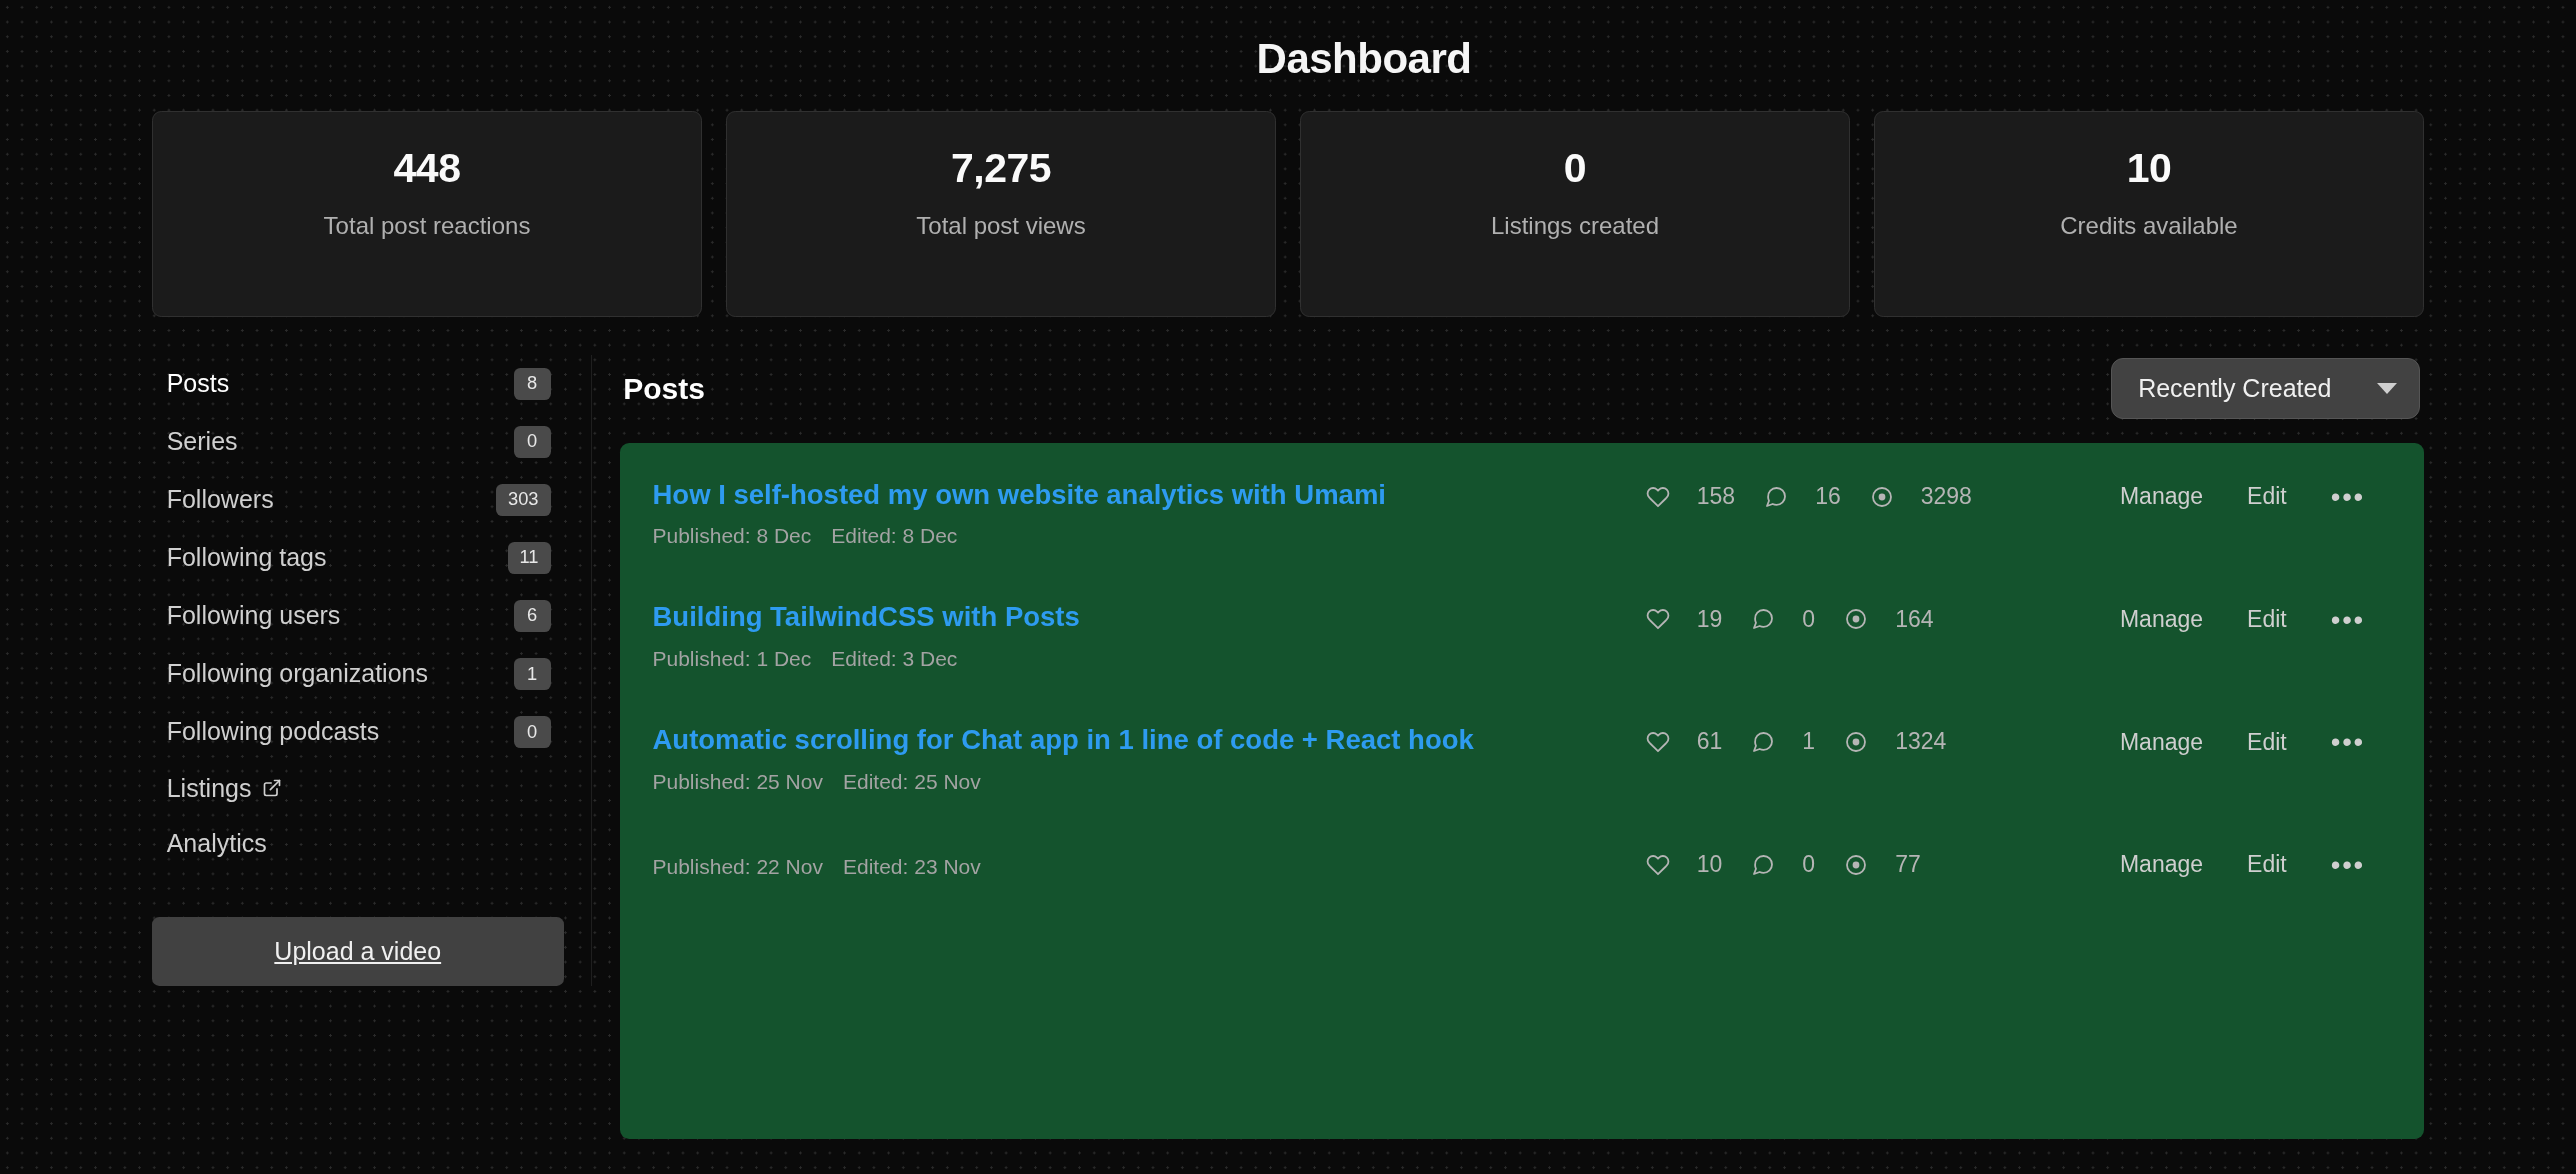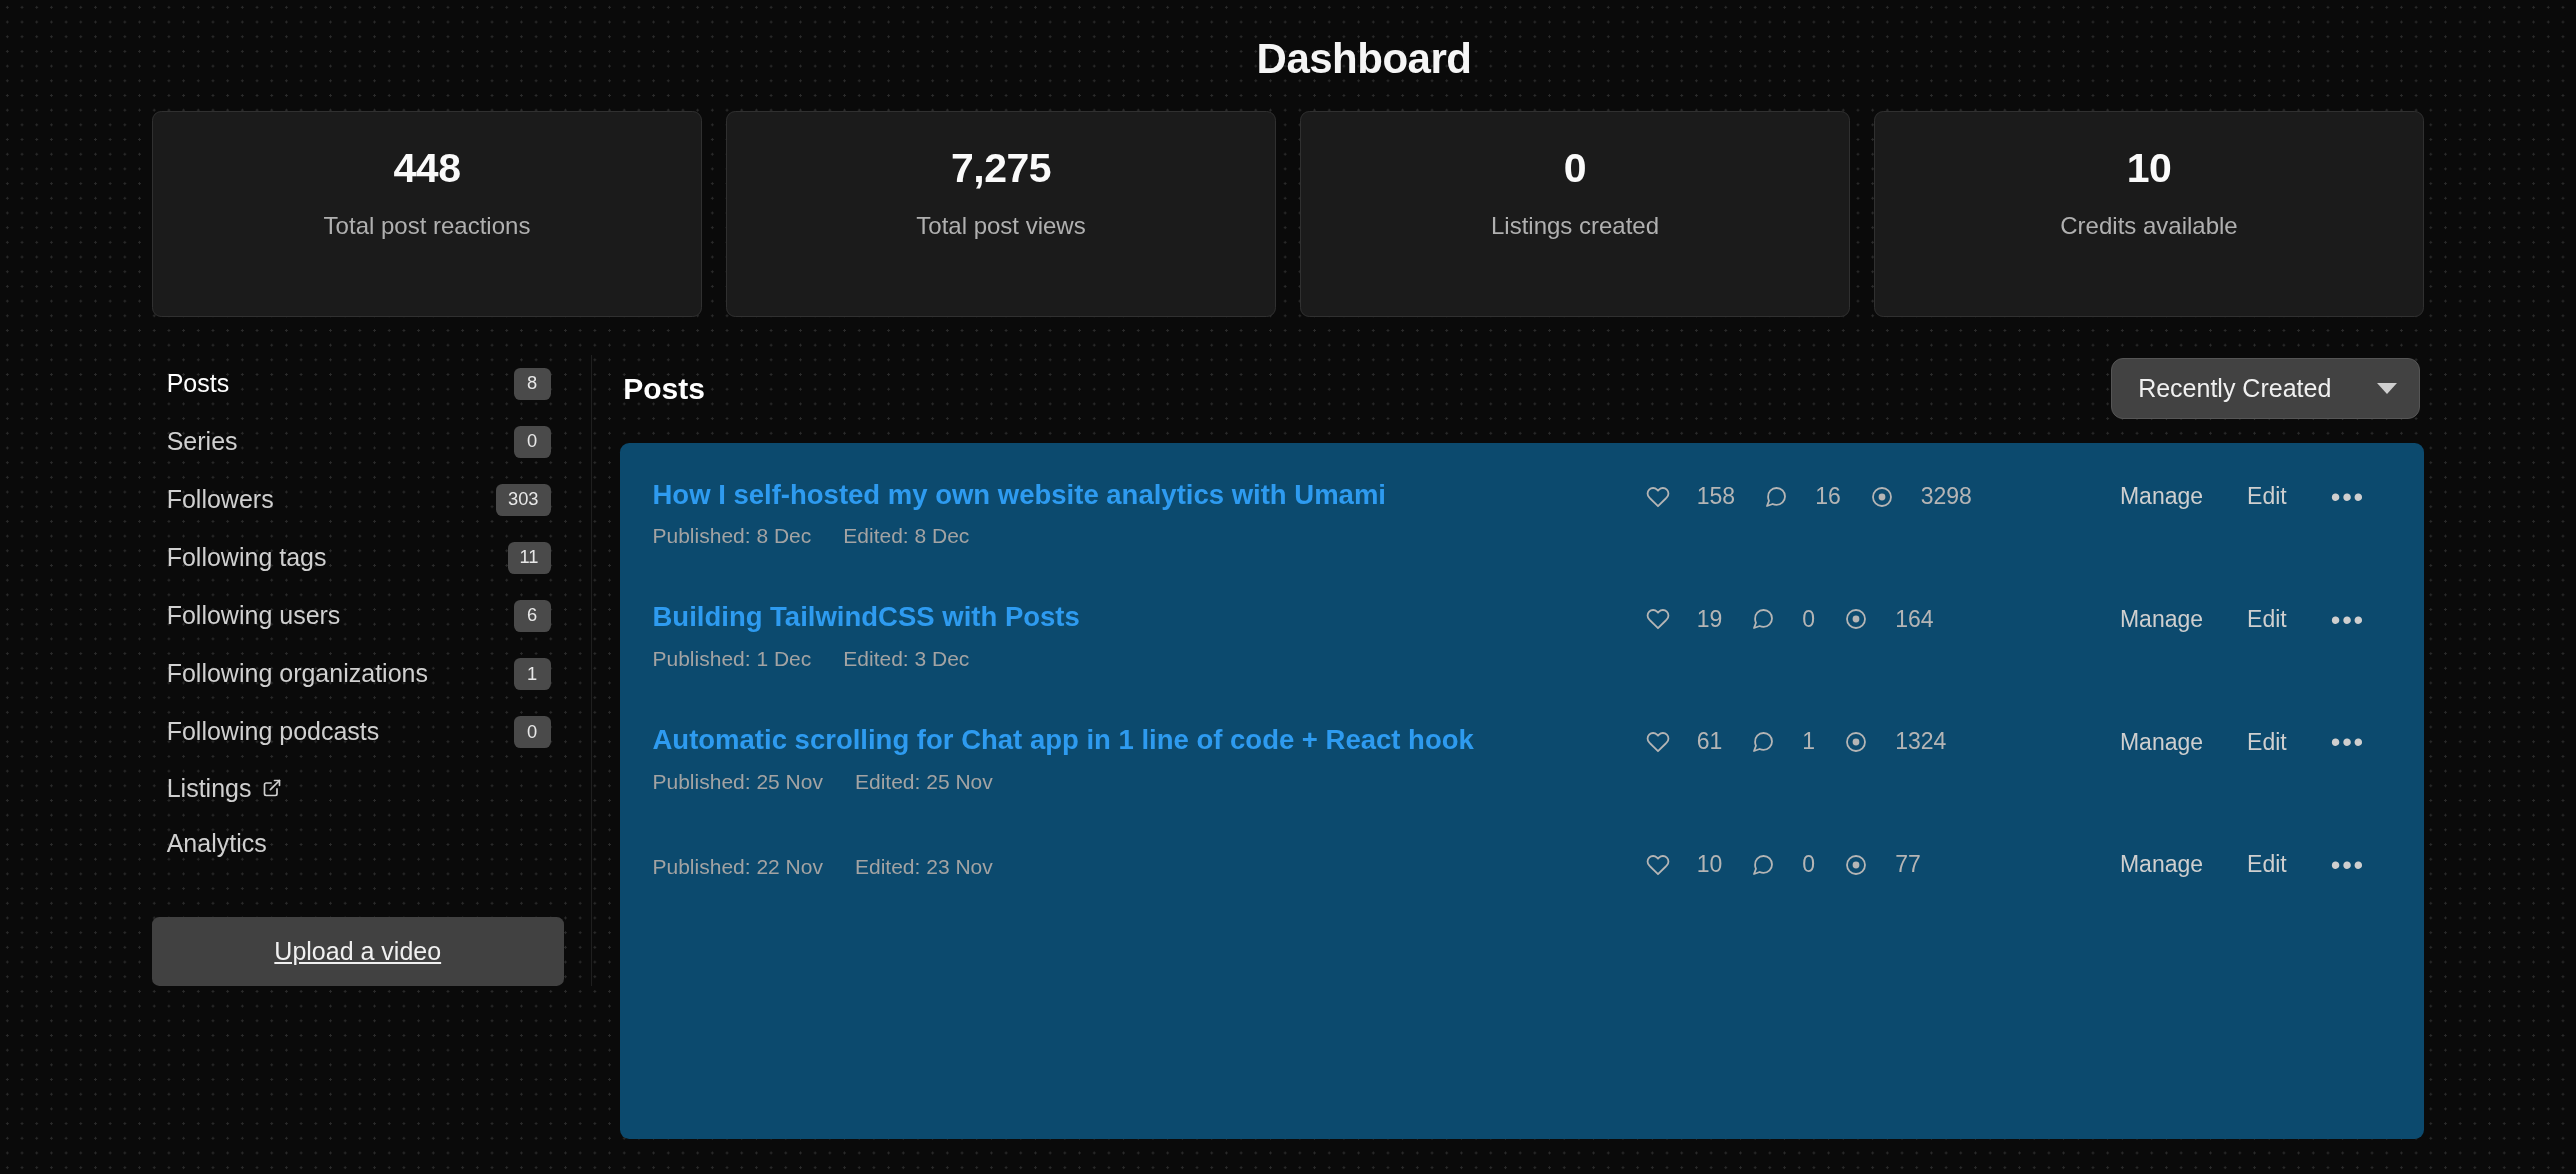"How I self-hosted my own" .posts-panel { background: #0c4a6e -> #14532d }
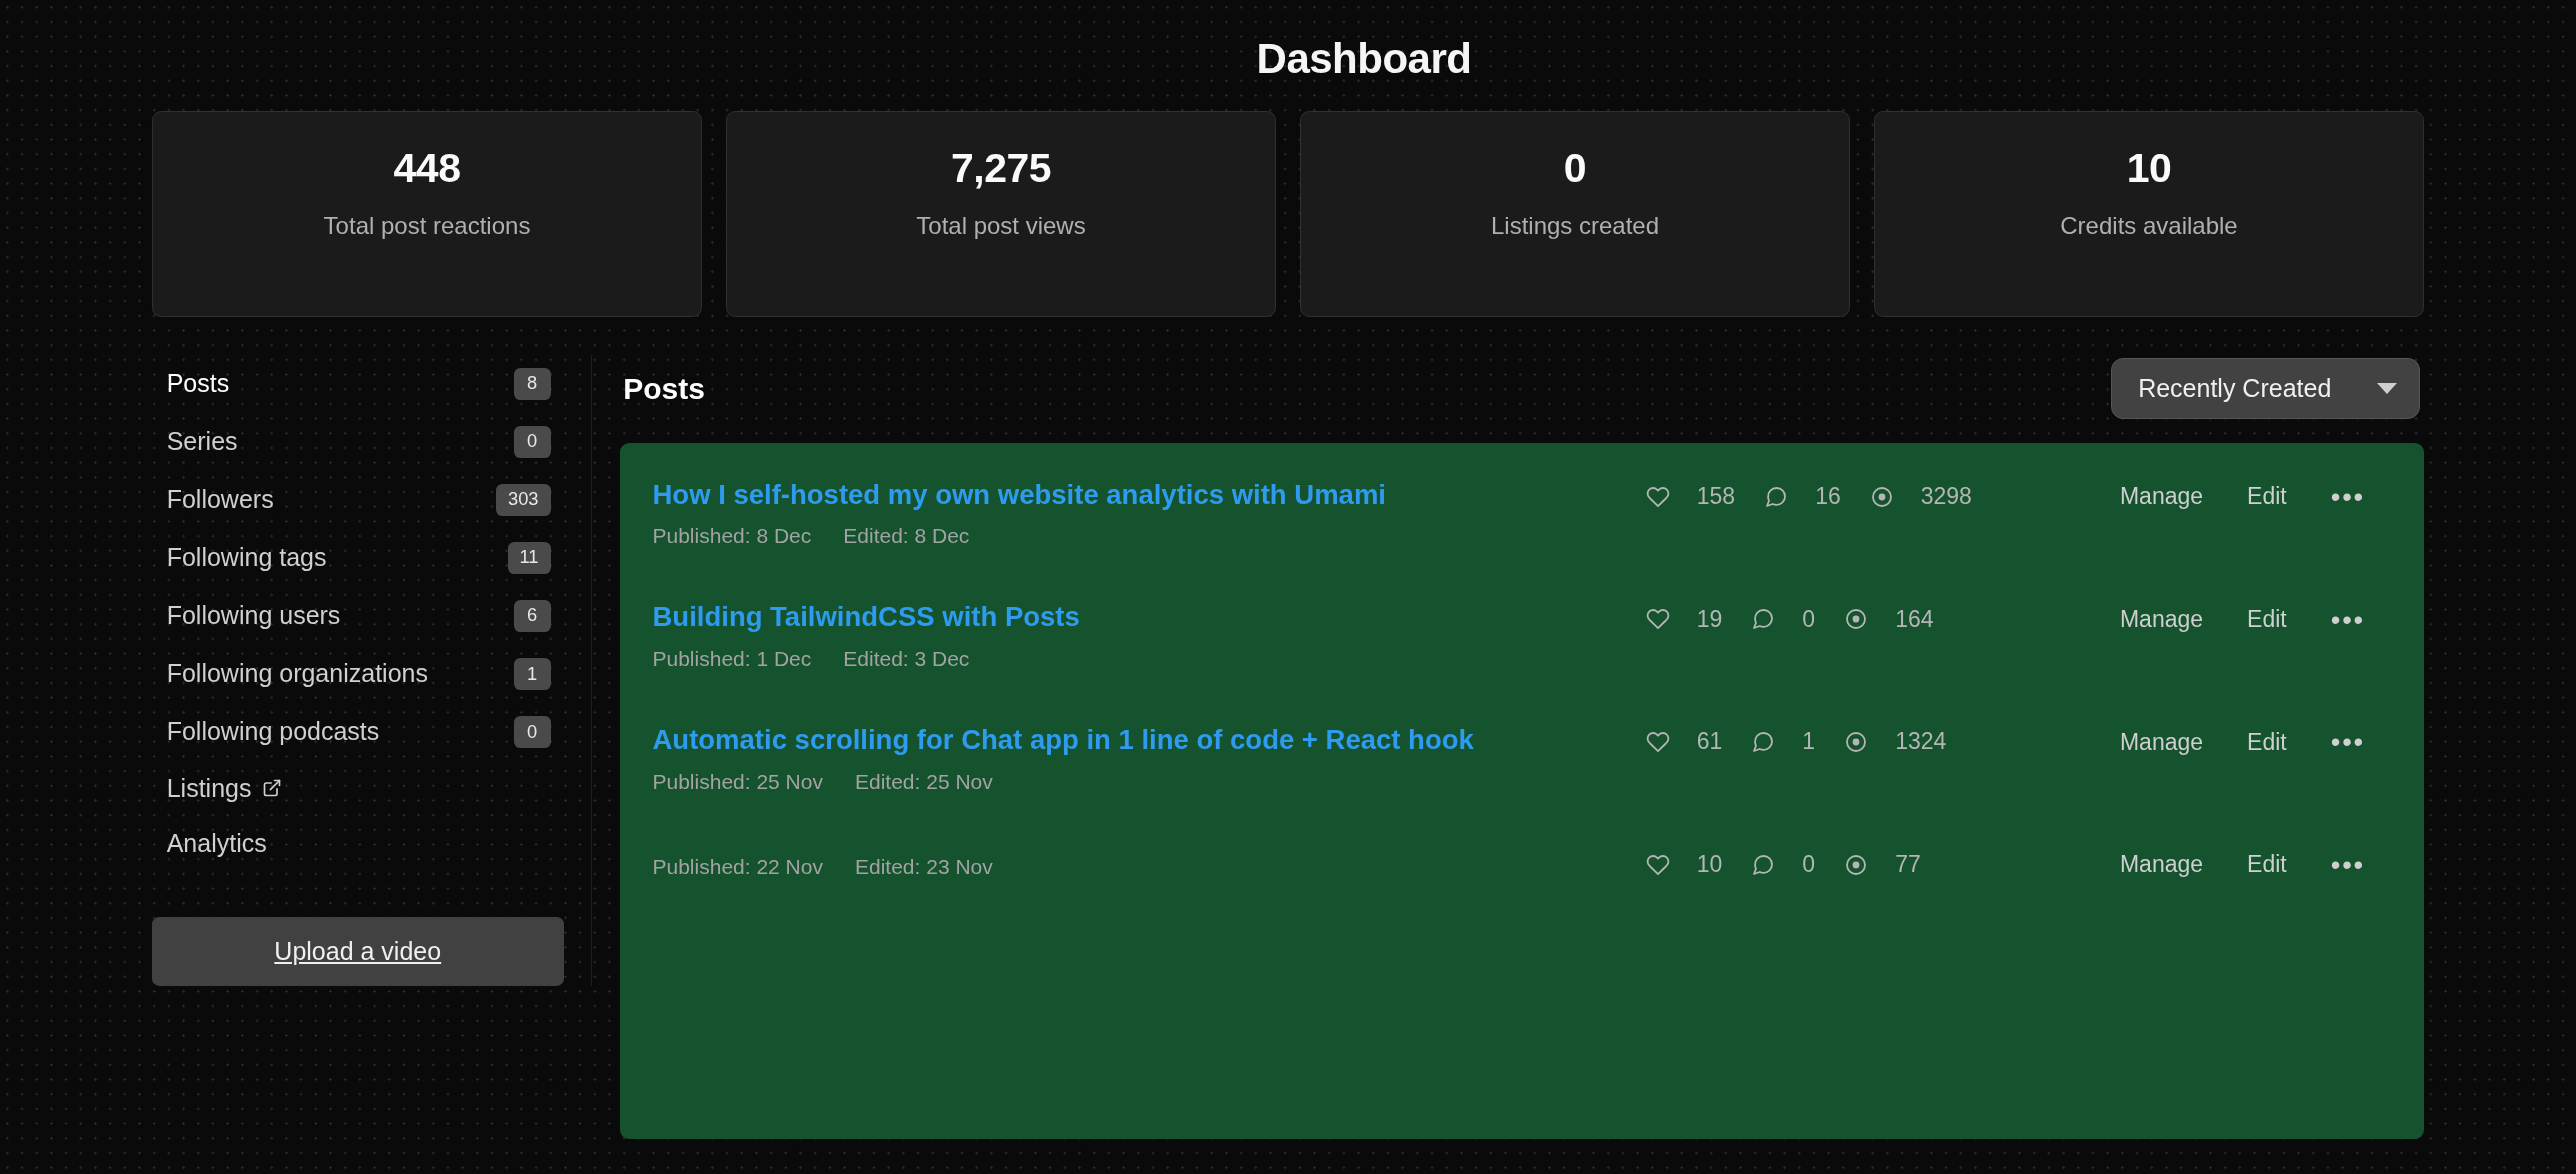"Published: 8 Dec" .post-meta { gap: 32px -> 20px }
